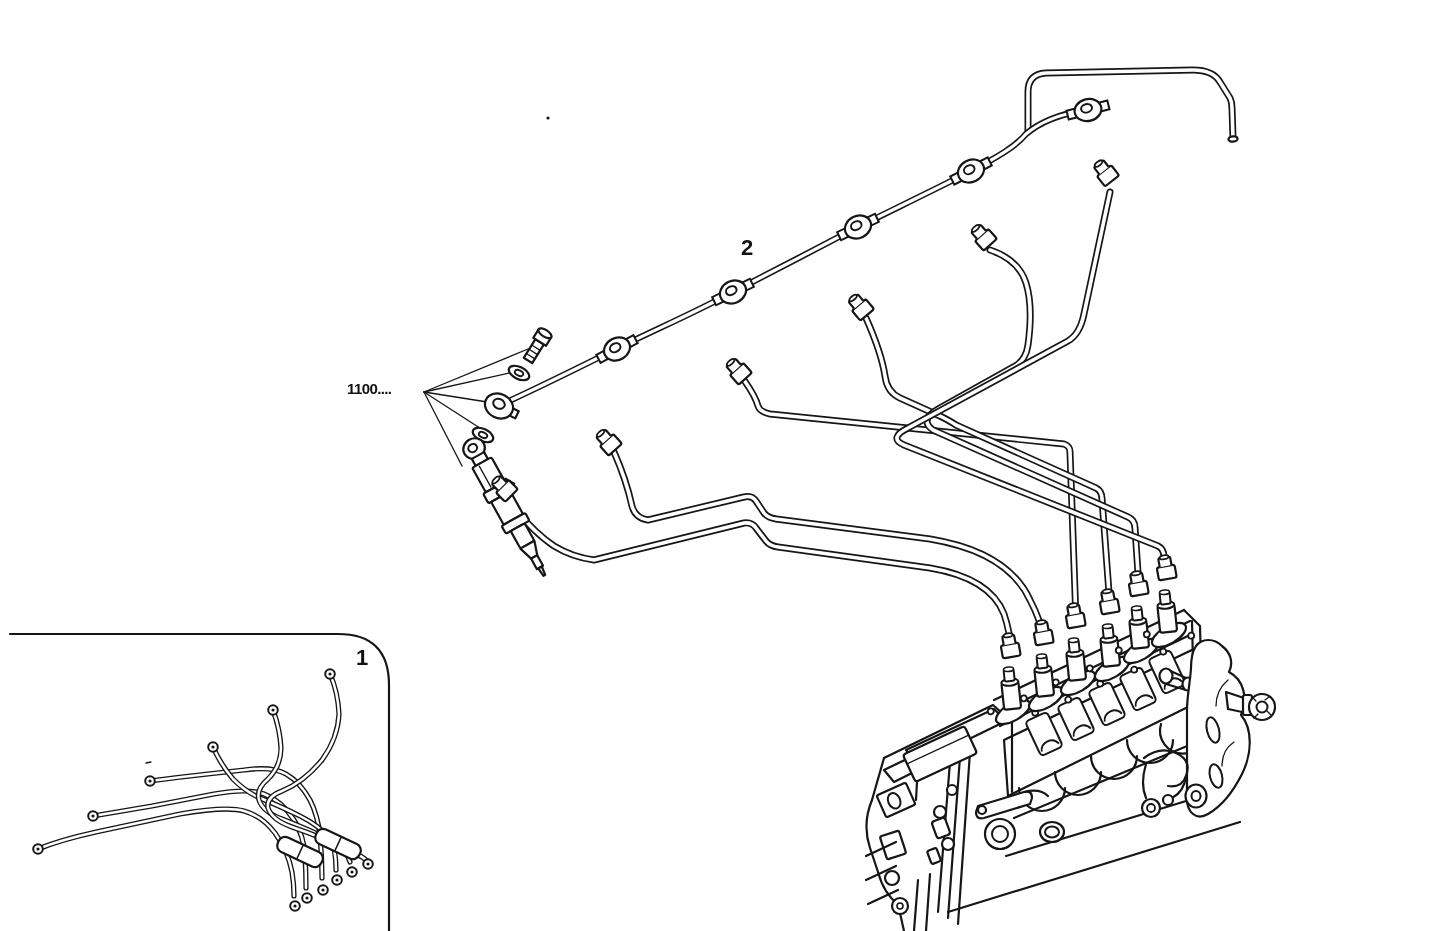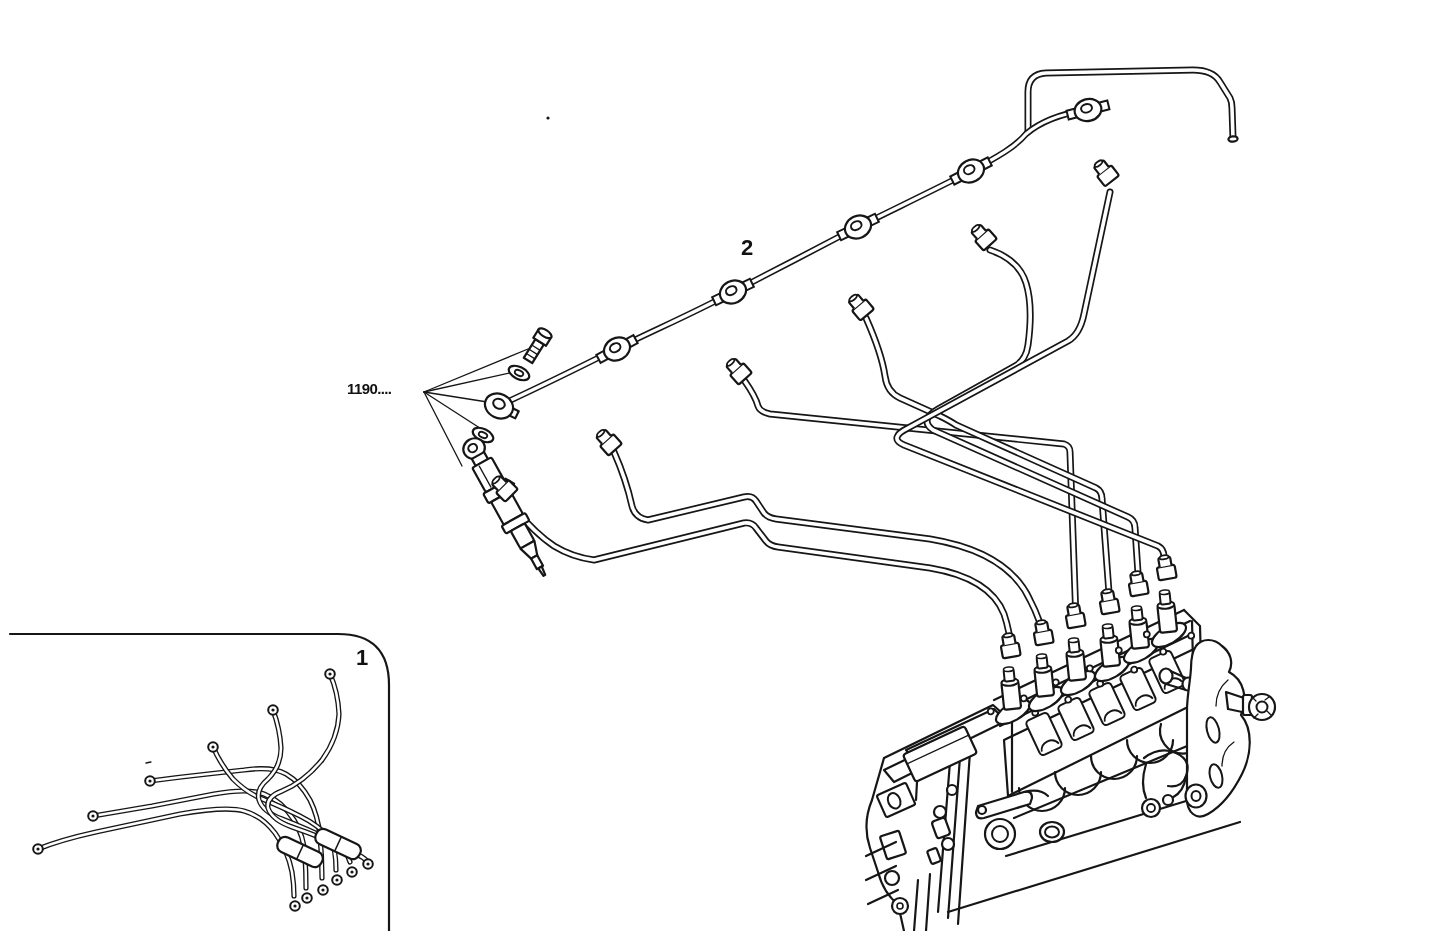"1190...." div.callout { text: 1190 -> 1100 }
